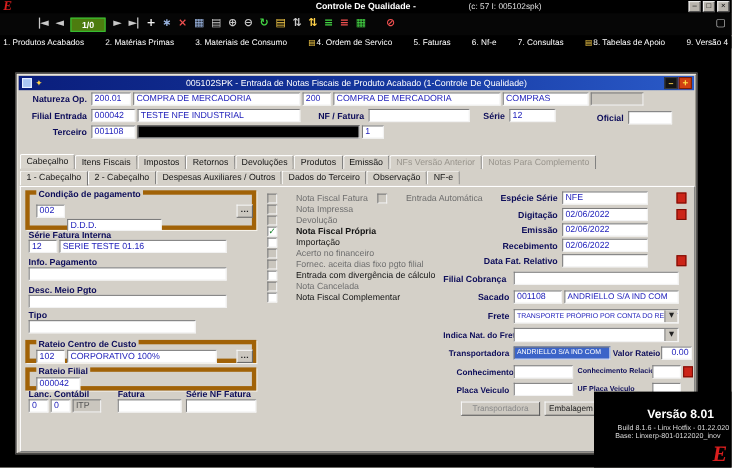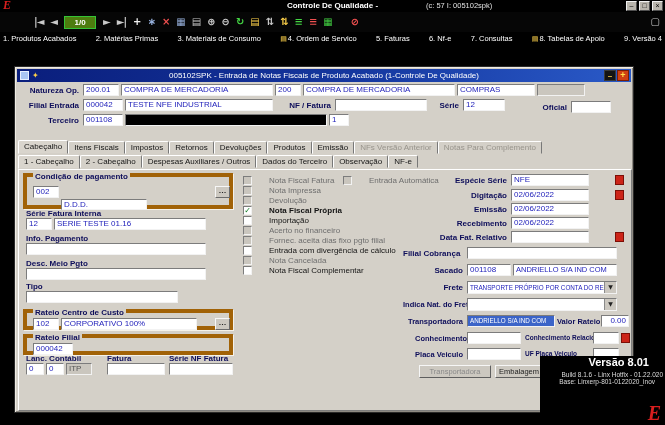"Versão 8.01" #v1 { margin-top: 0 -> 15px }
